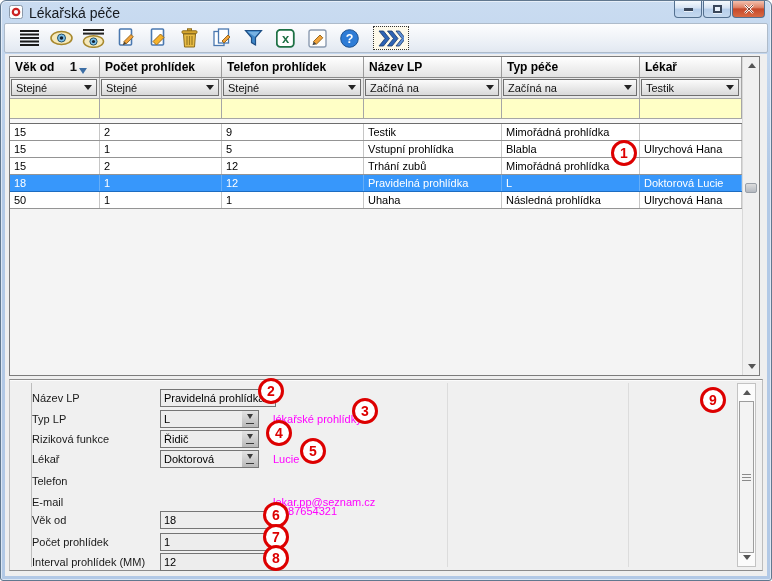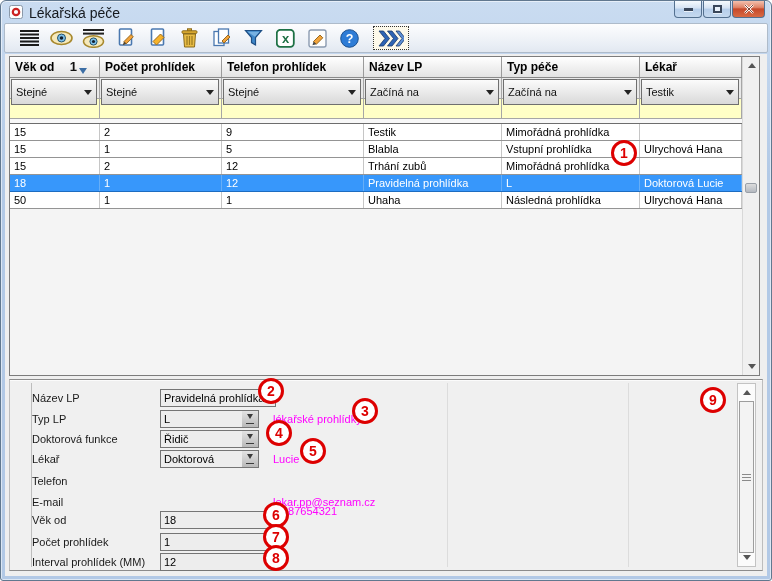"Stejné" .combo { height: 26px -> 17px }
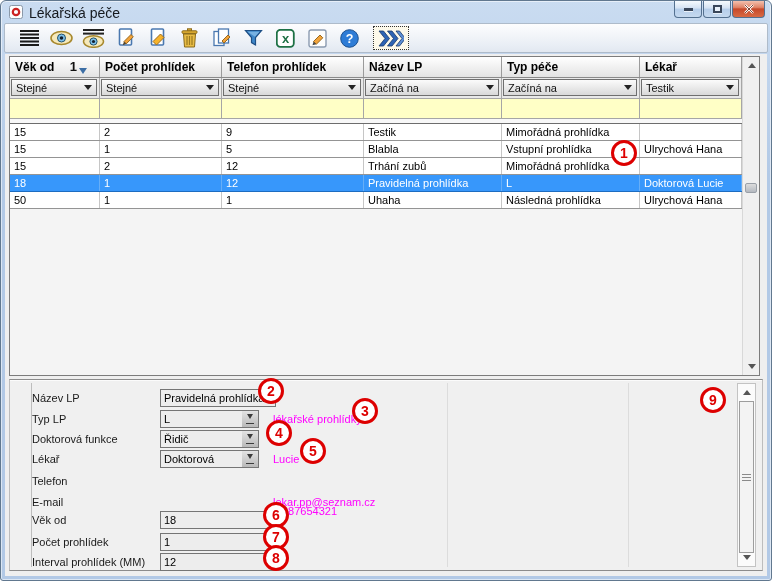"Blabla" div.data-cell { order: before "Vstupní prohlídka" -> after "Vstupní prohlídka" }
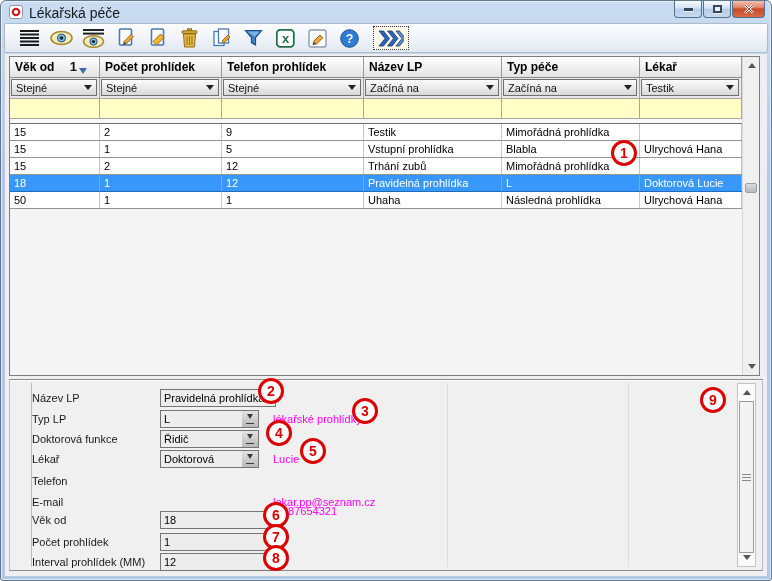"Doktorová funkce" span.f-label { text: Doktorová -> Riziková }
